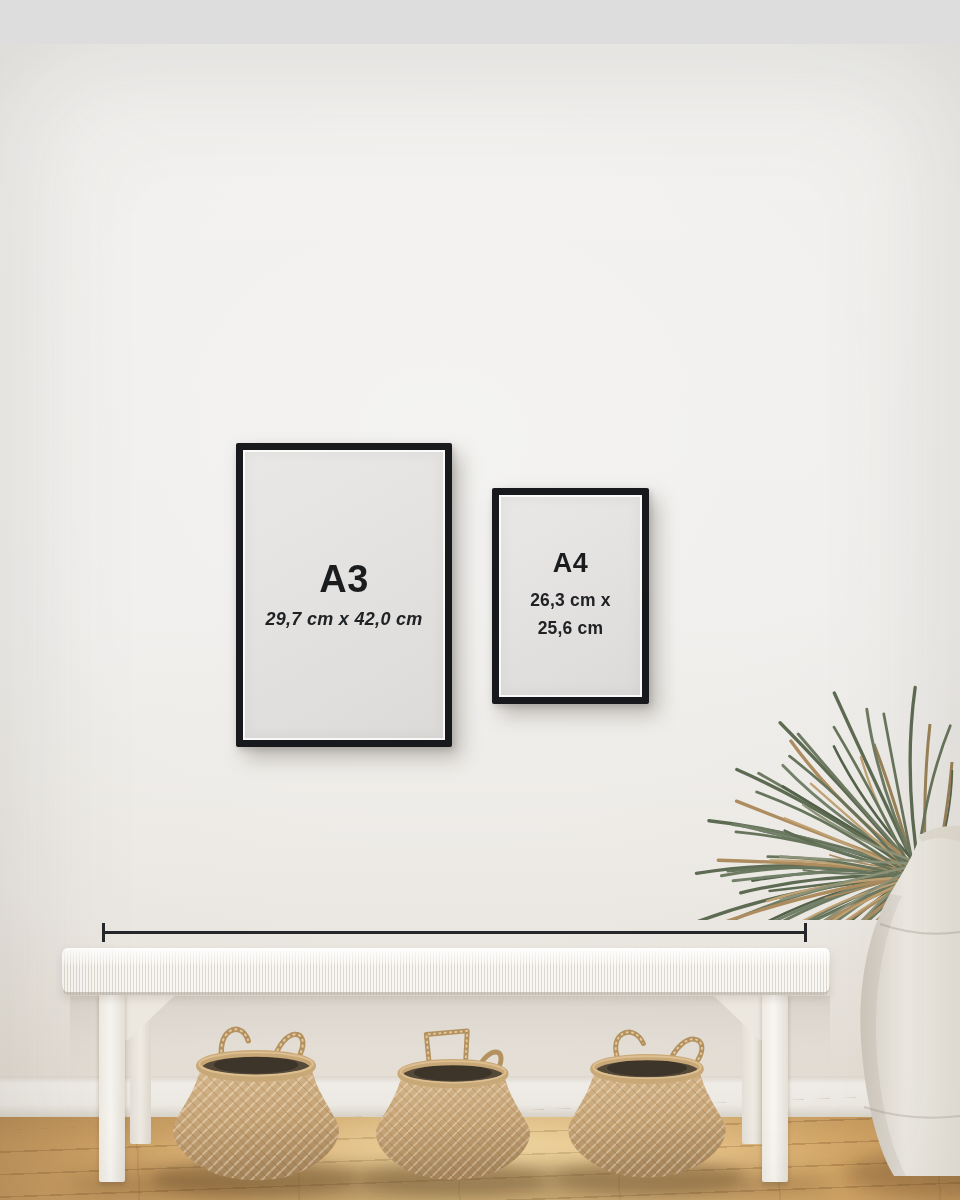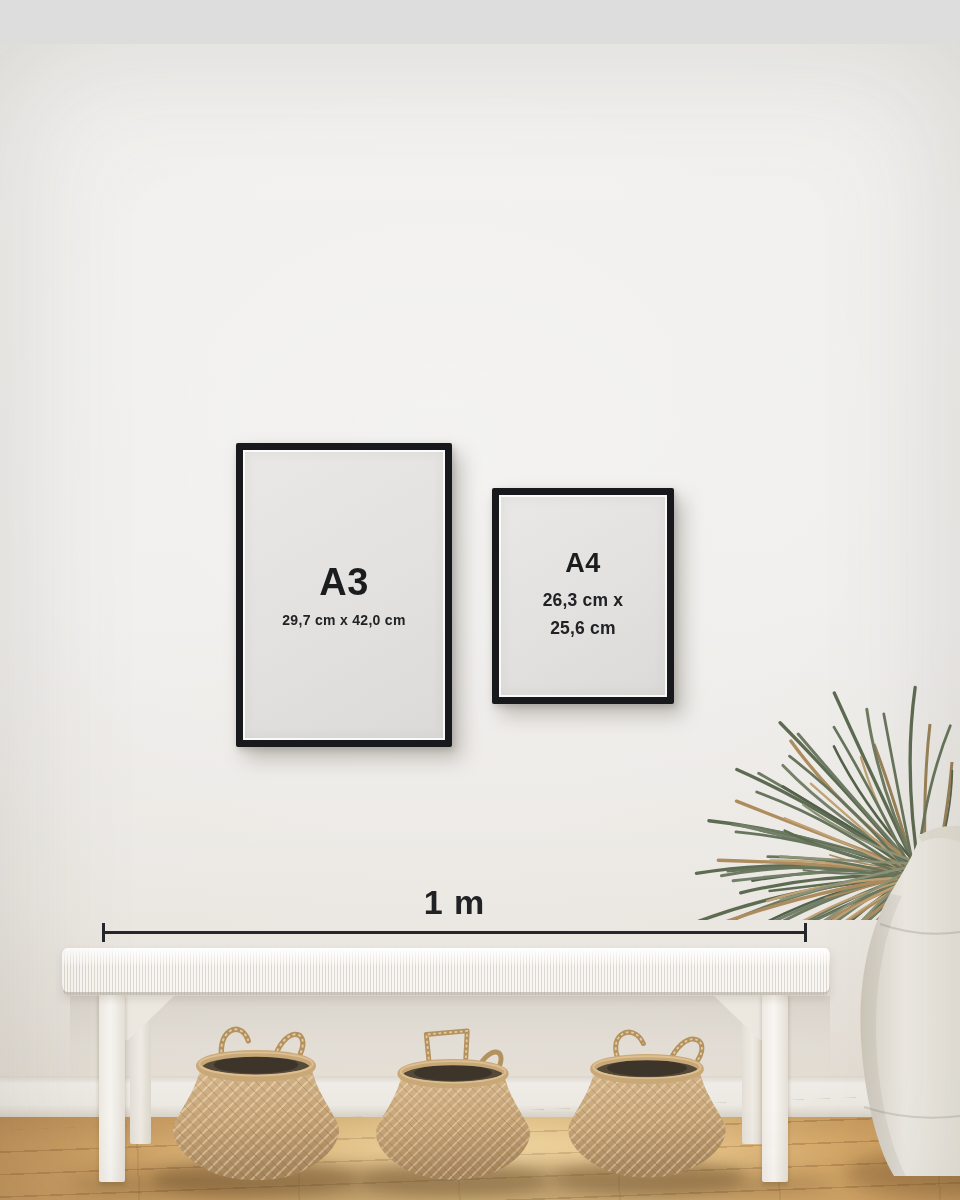"A4" .frame-a4 { padding-left: none -> 28px; width: 182px -> 129px }
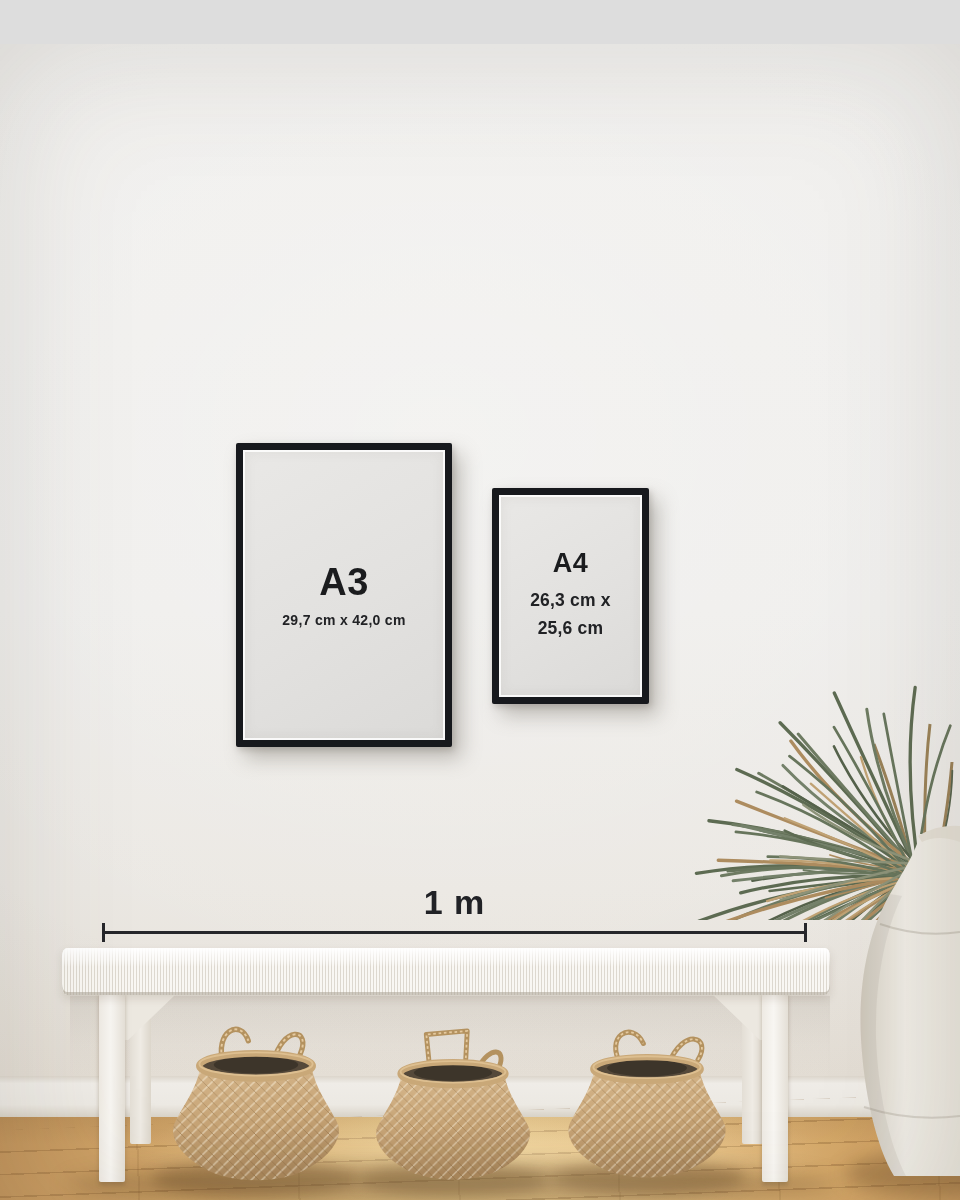"29,7 cm x 42,0 cm" .frame-a3 .size-dims { font-size: 14px -> 18px; font-style: none -> italic }
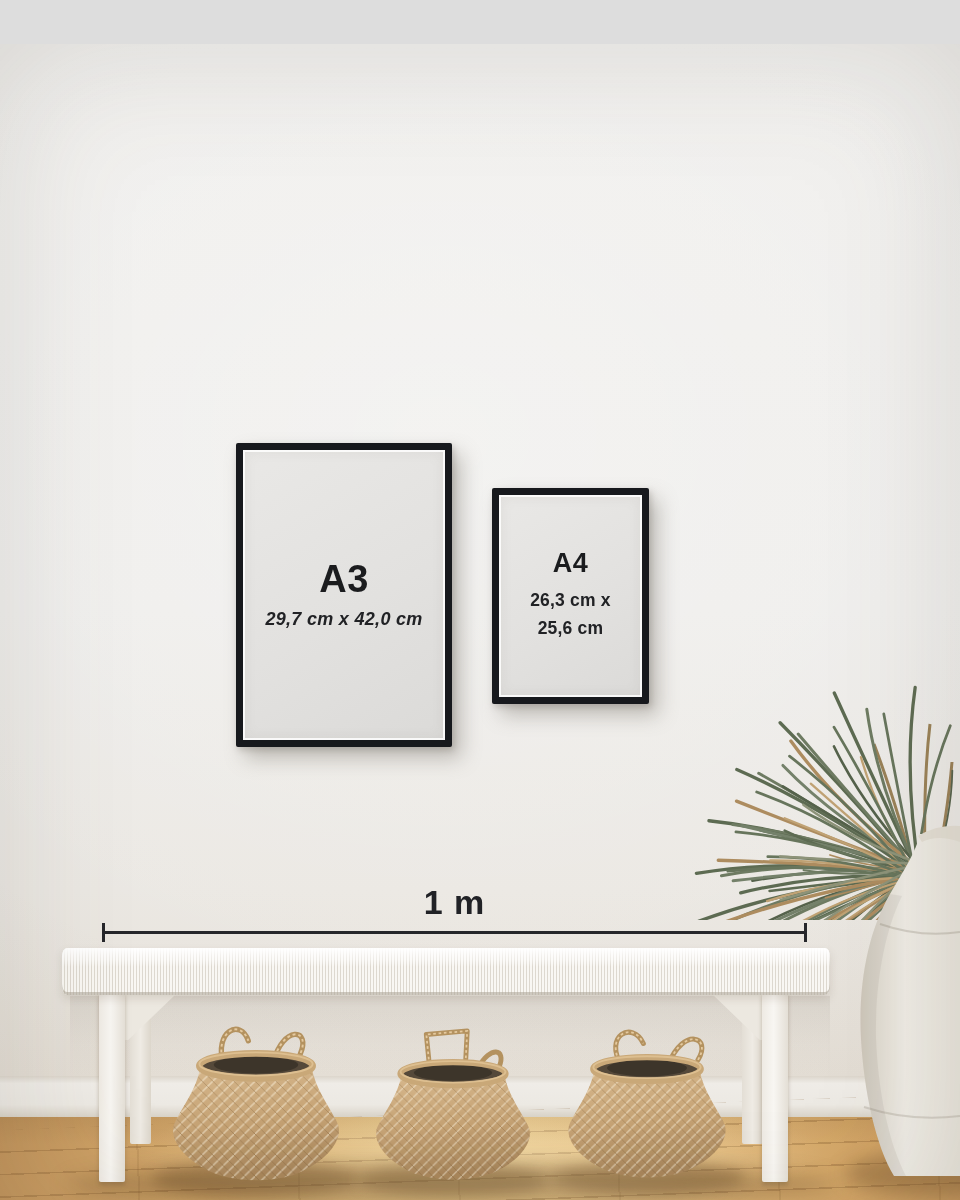"1 m" div.ruler-label { html: <div>1 m</div> -> none }
